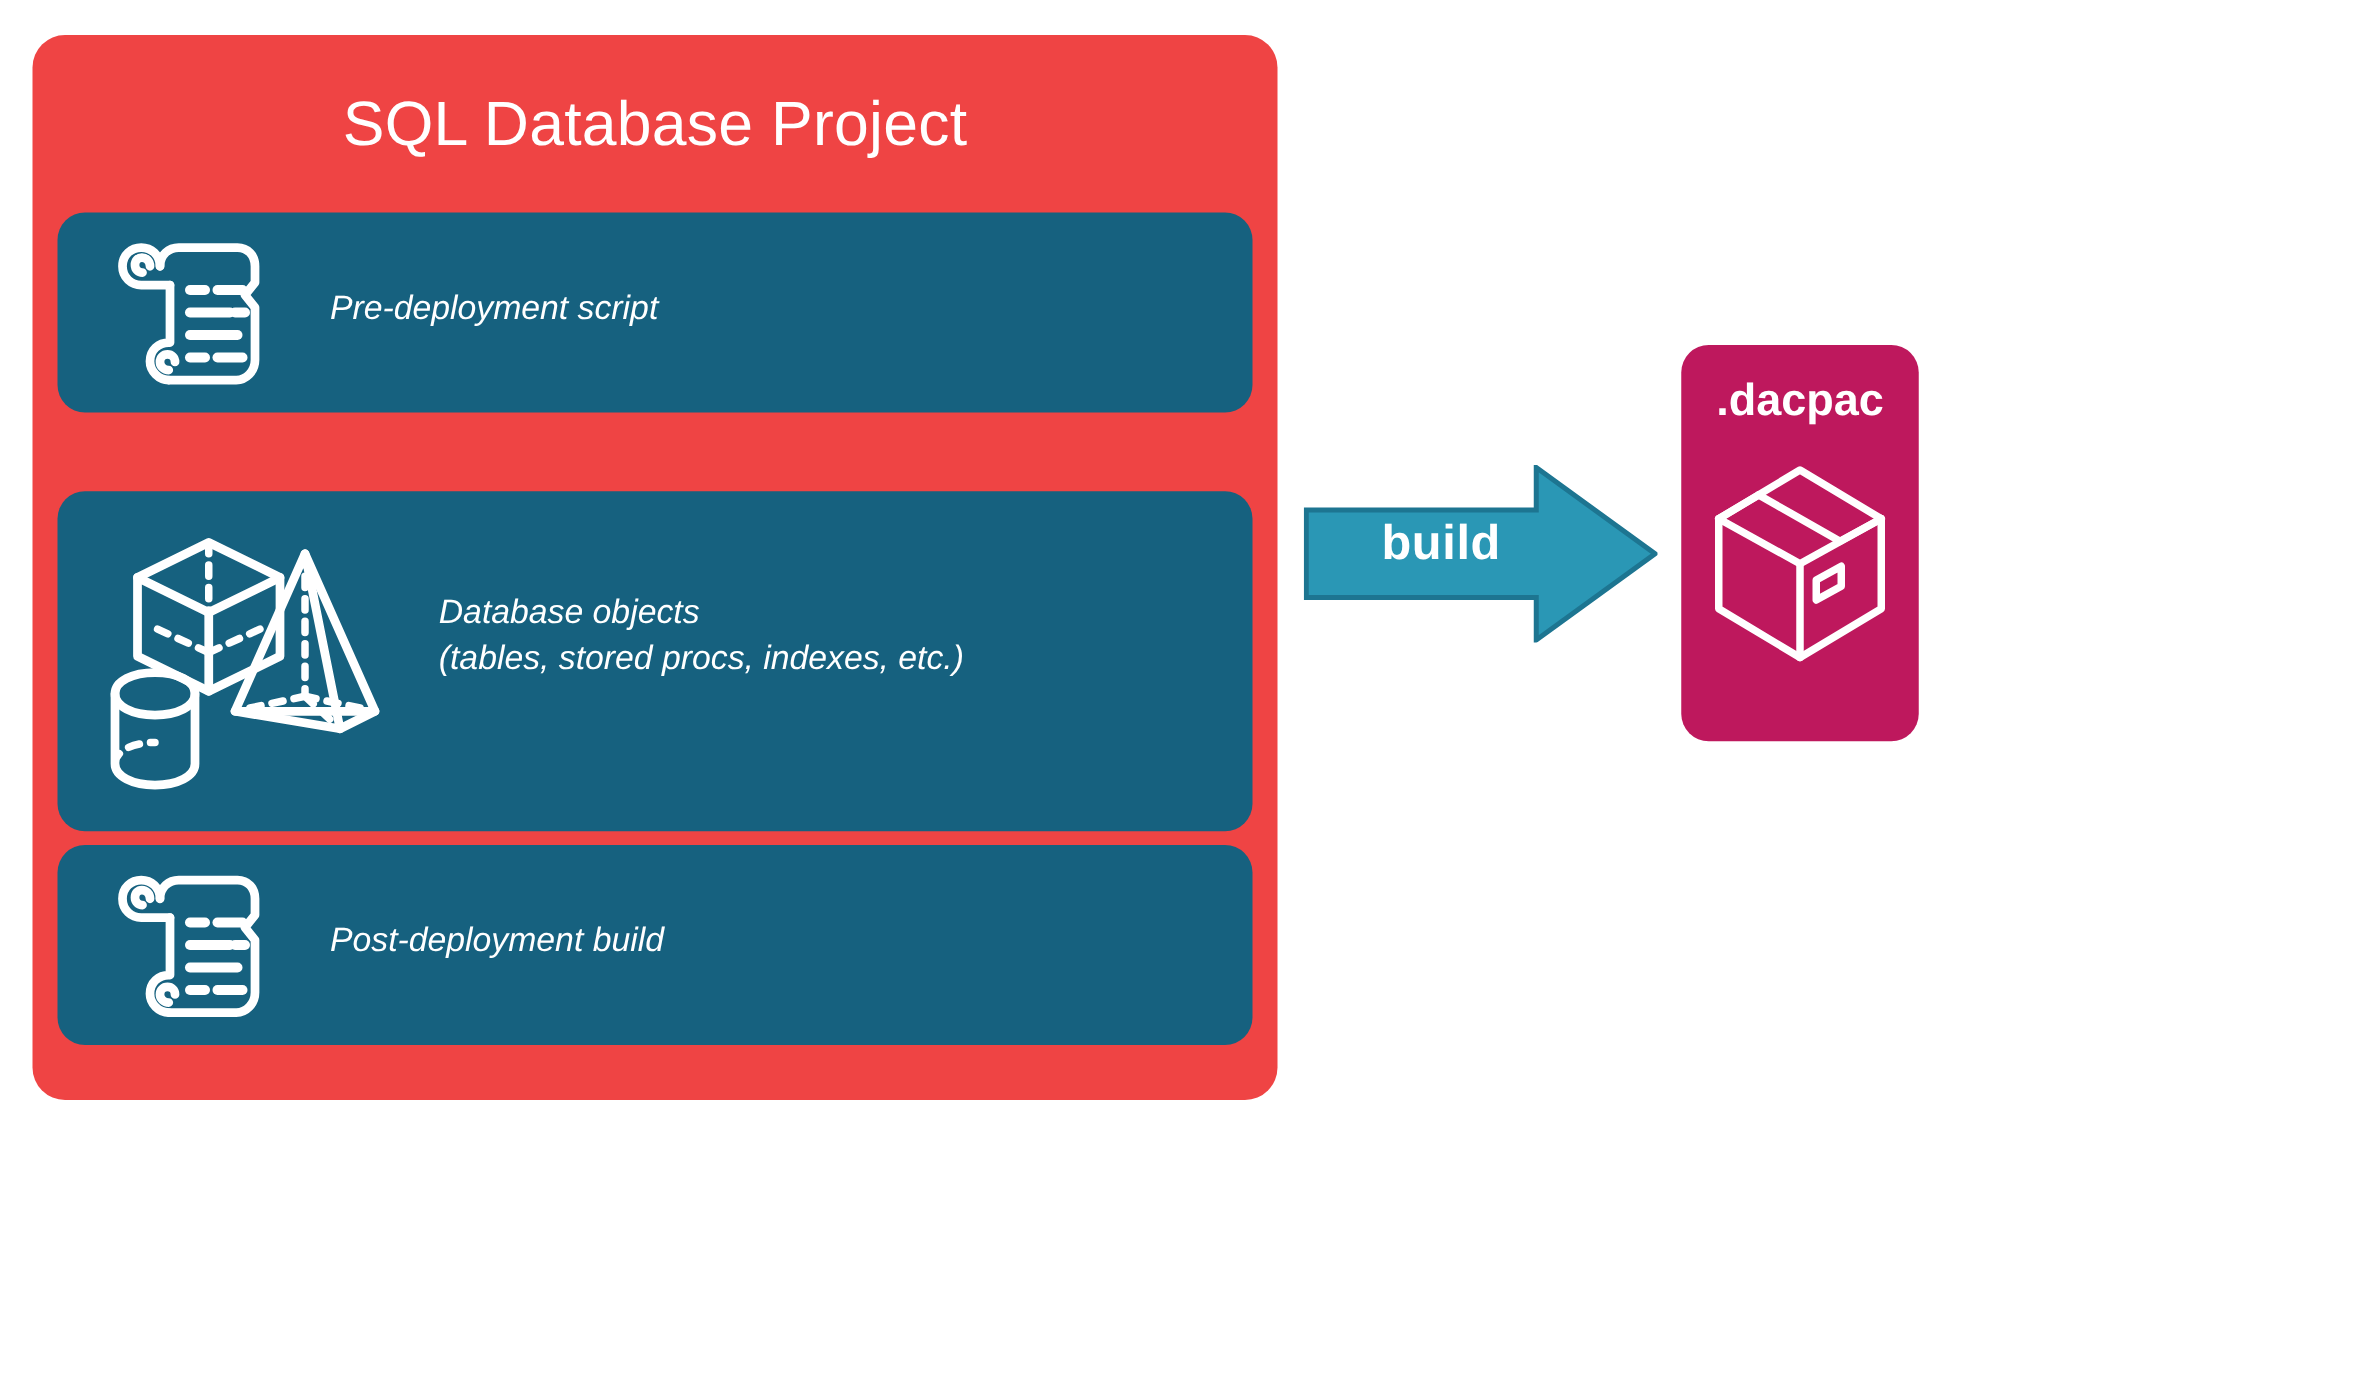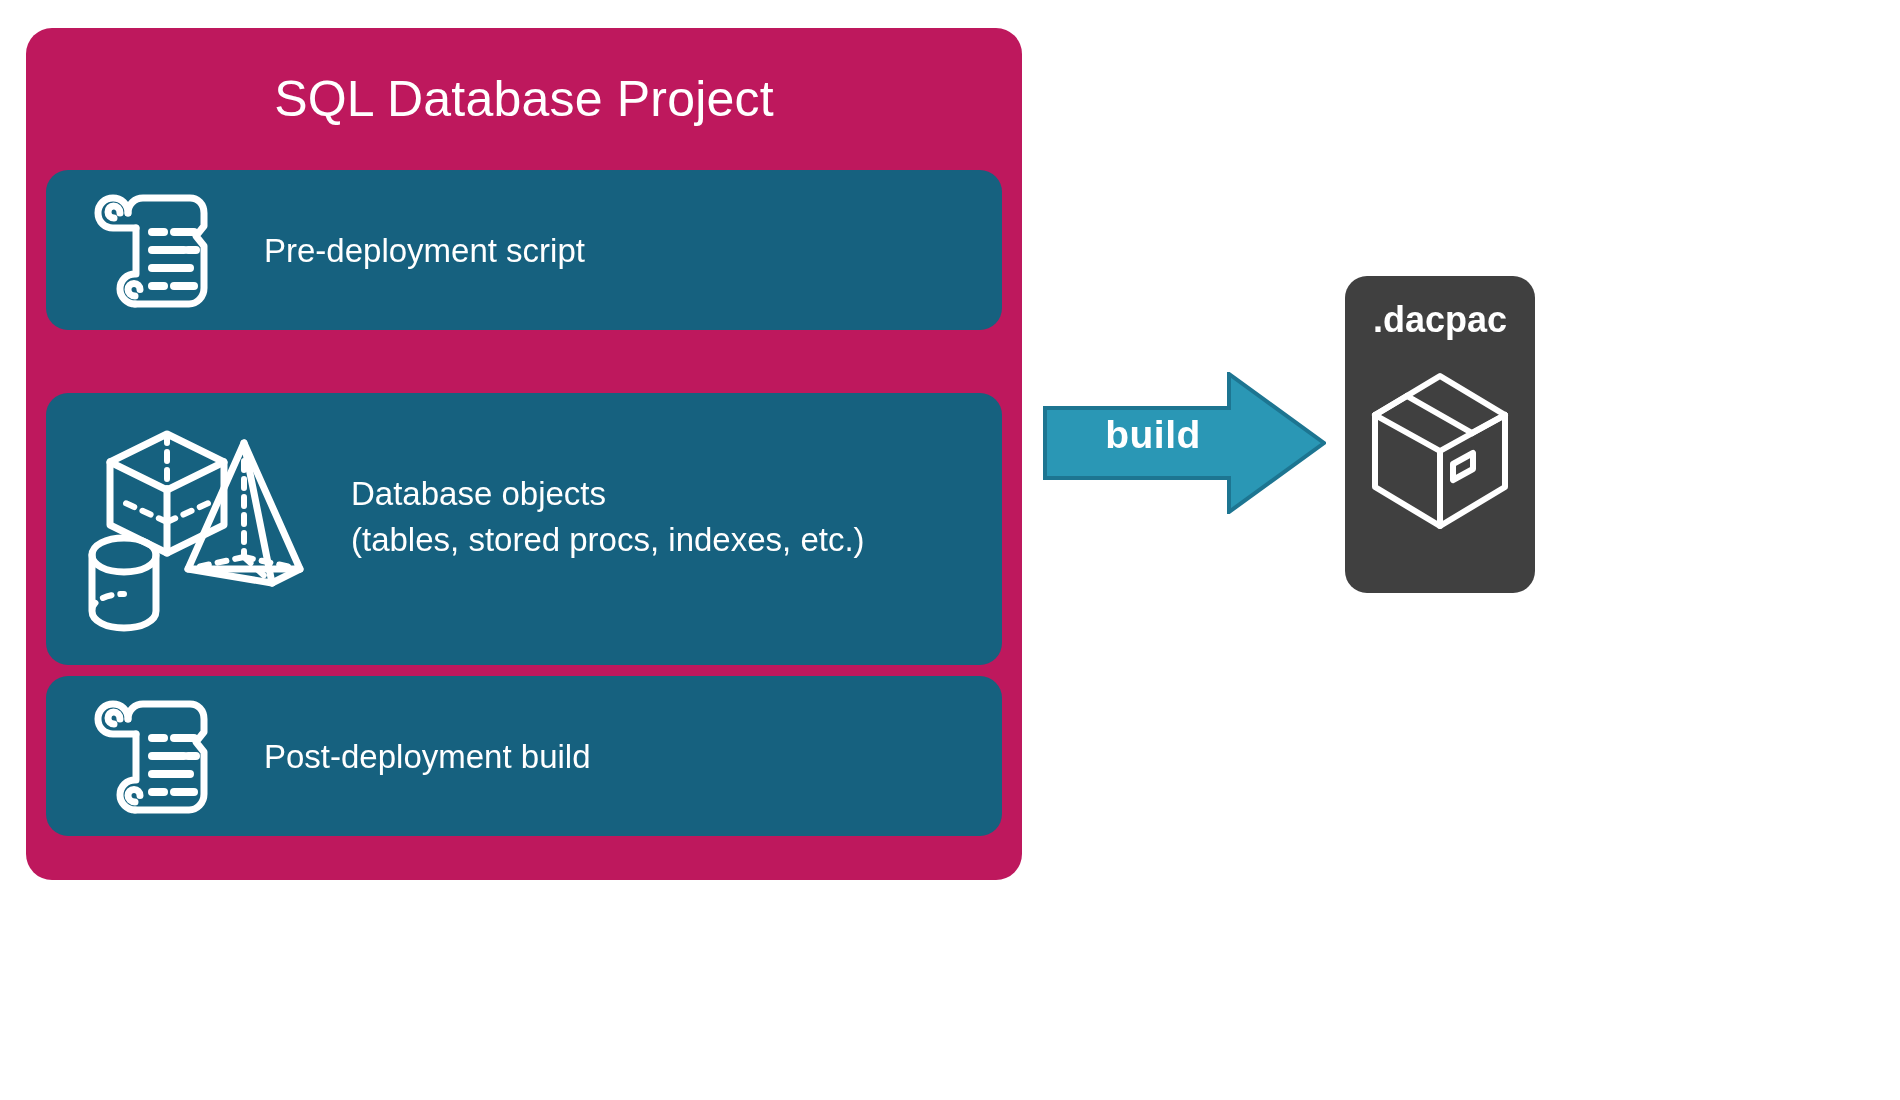"SQL Database Project" #project-card { background: #be185d -> #ef4444 }
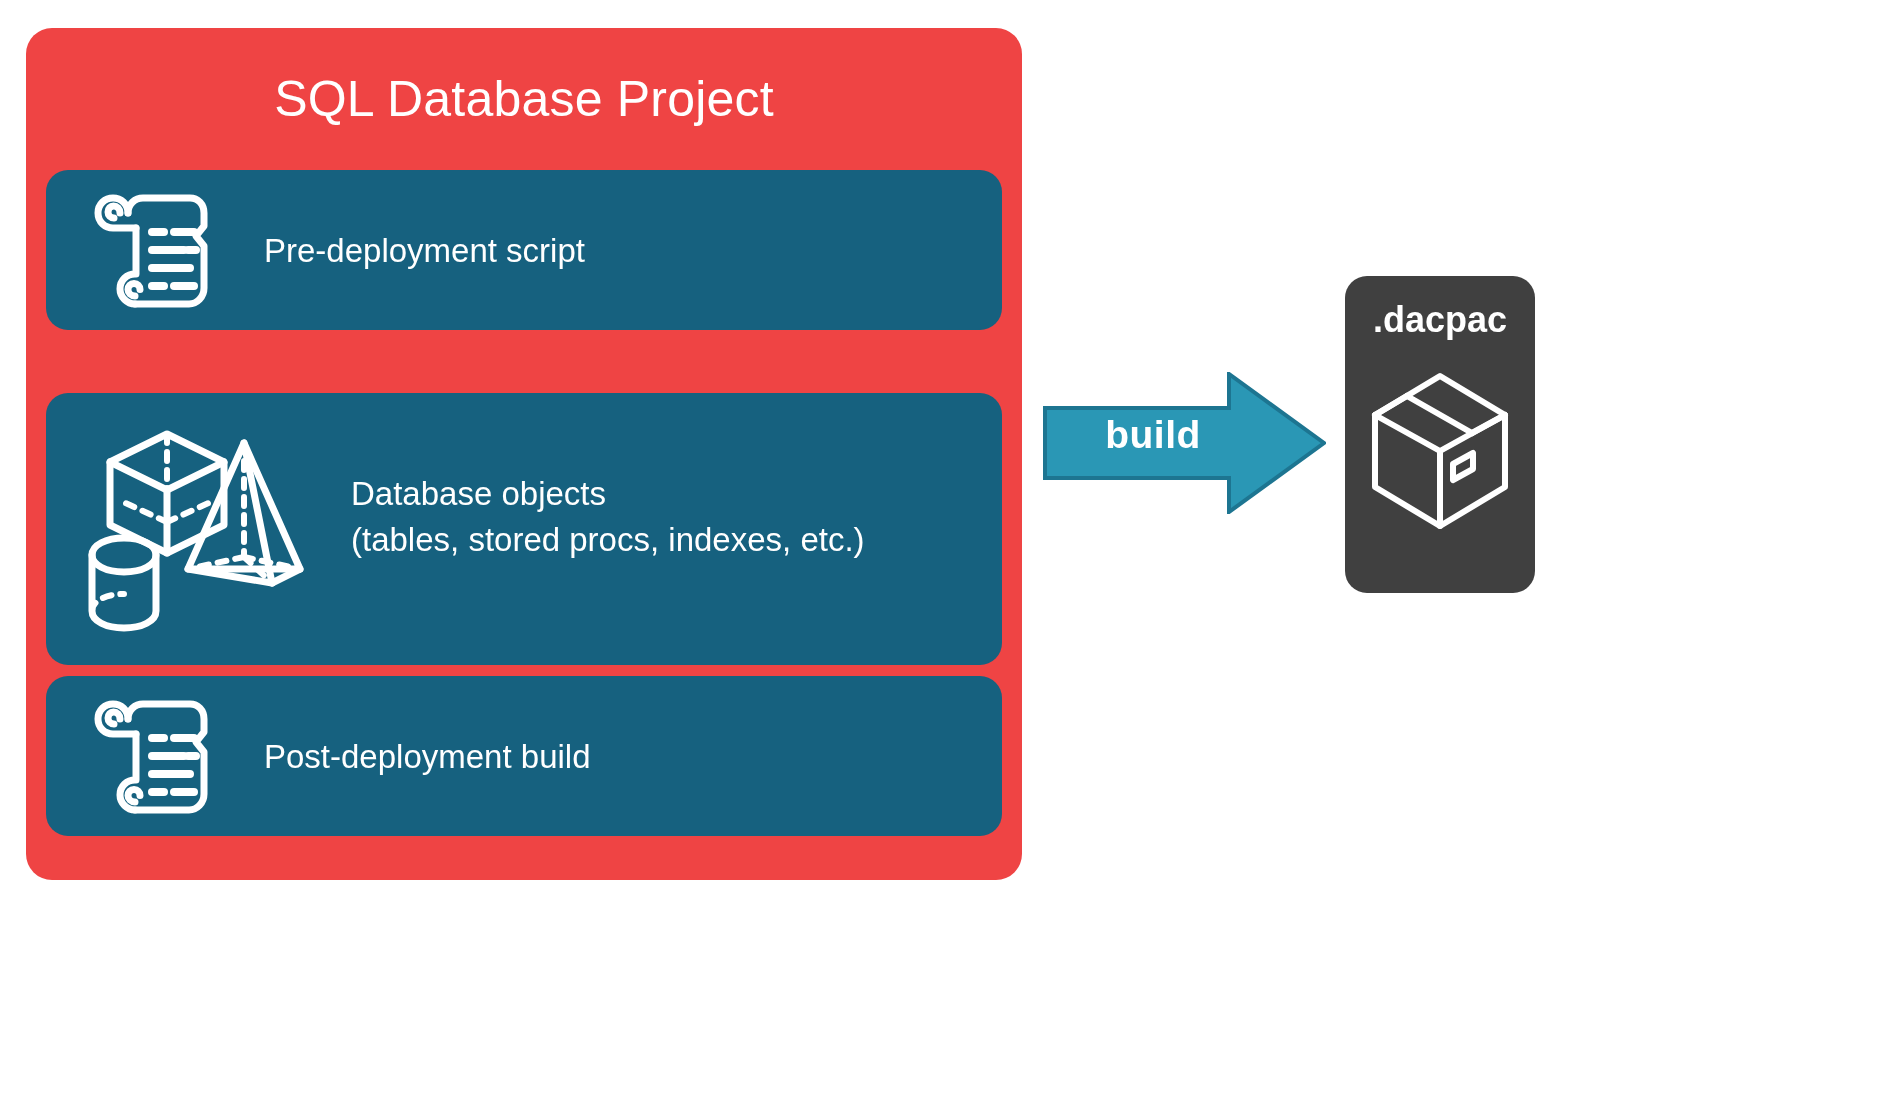"Pre-deployment script" .item-label { font-size: 33px -> 27px; font-style: none -> italic }
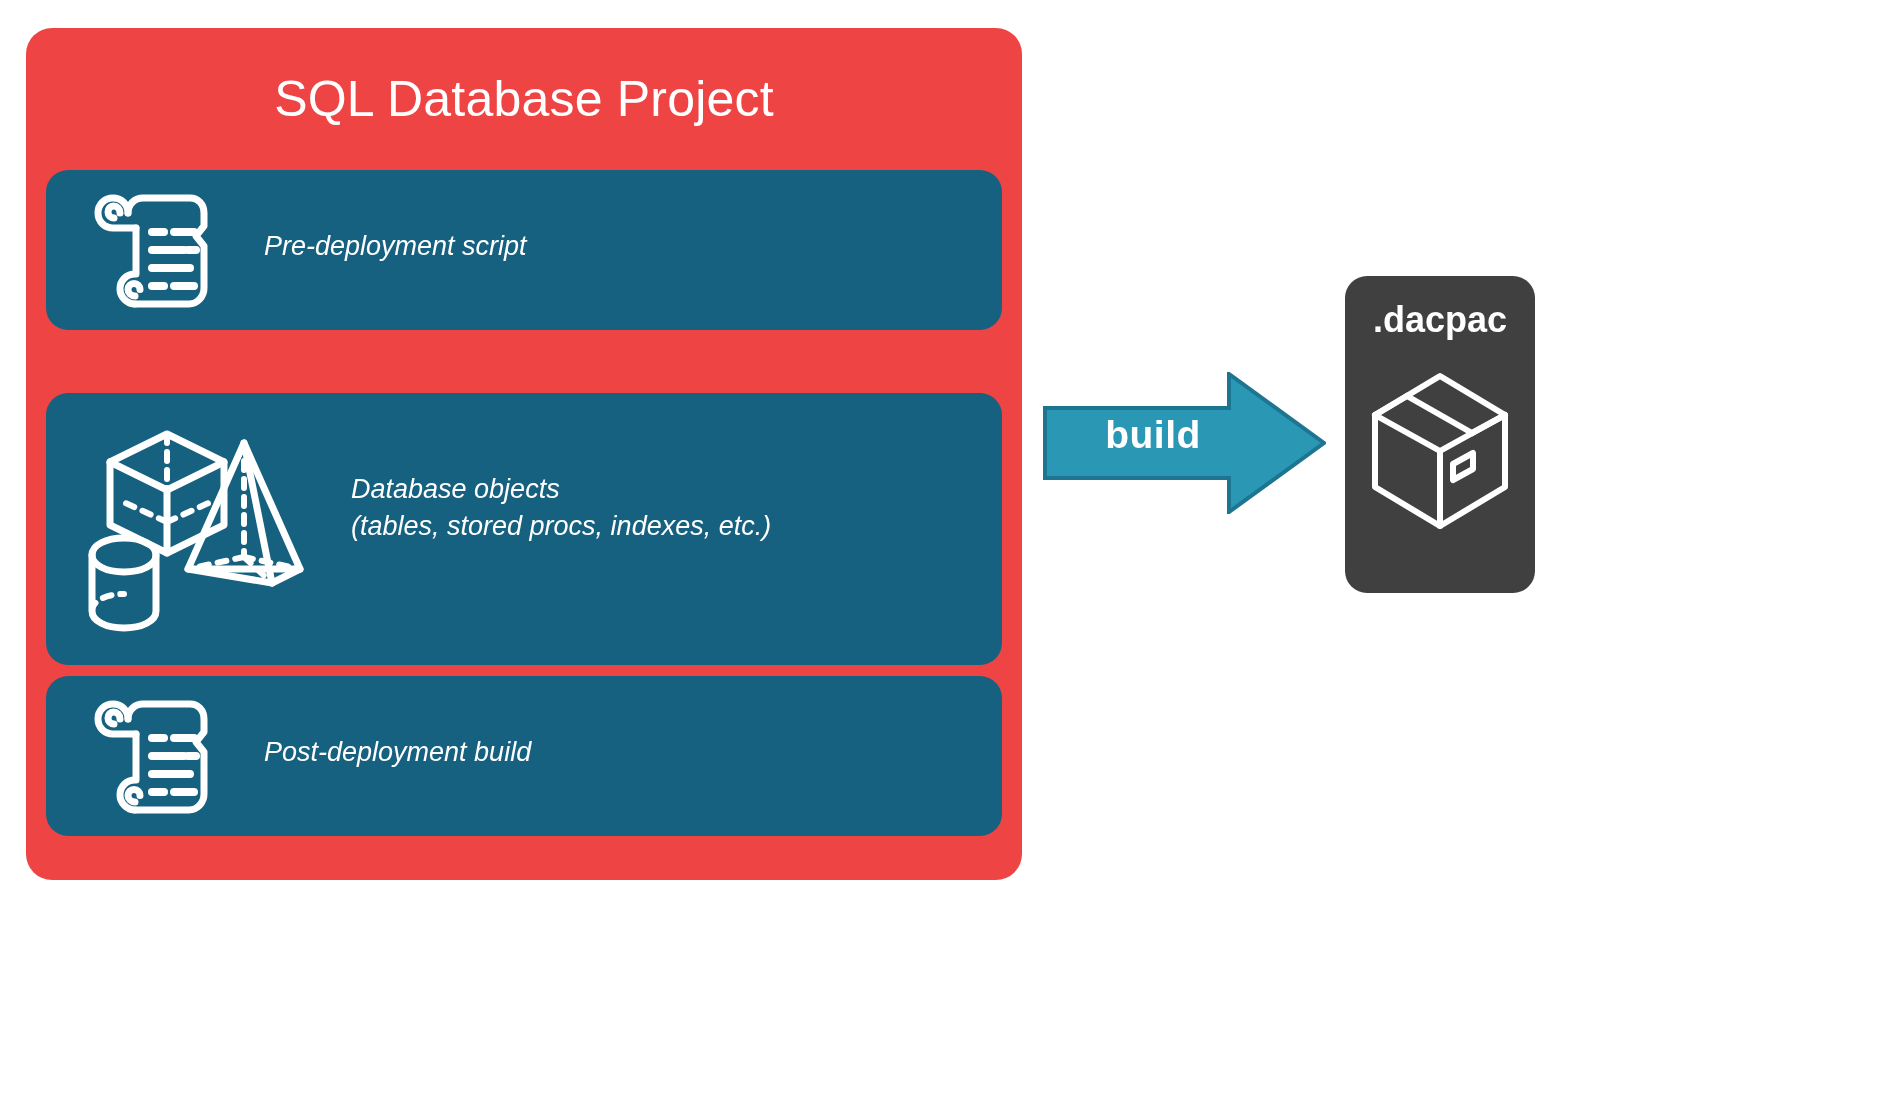".dacpac" #dacpac-card { background: #404040 -> #be185d }
